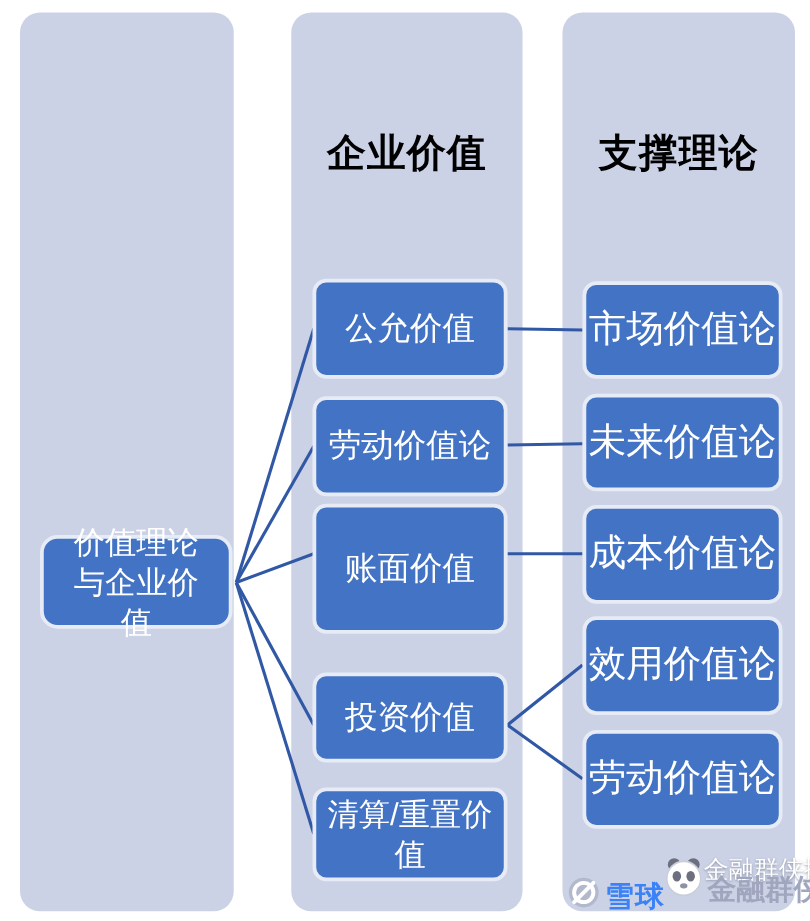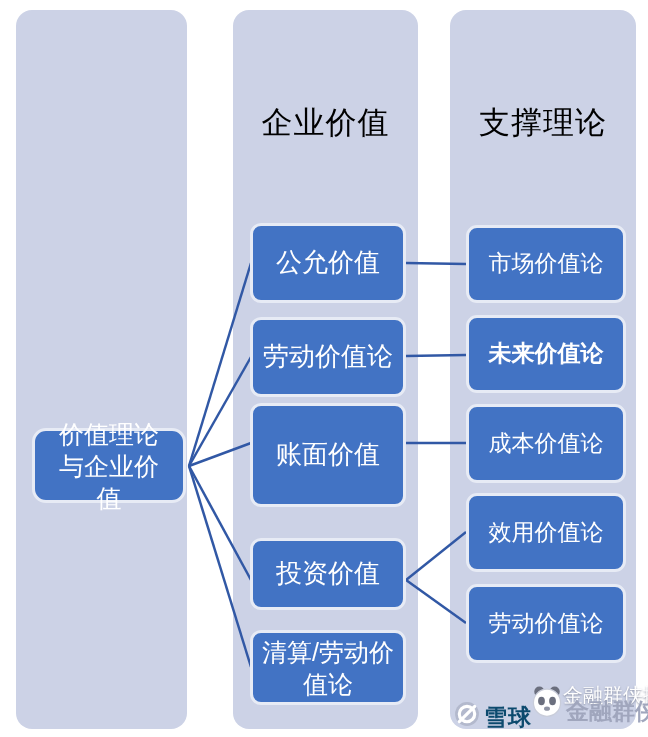"企业价值" .col-header { font-weight: normal -> bold }
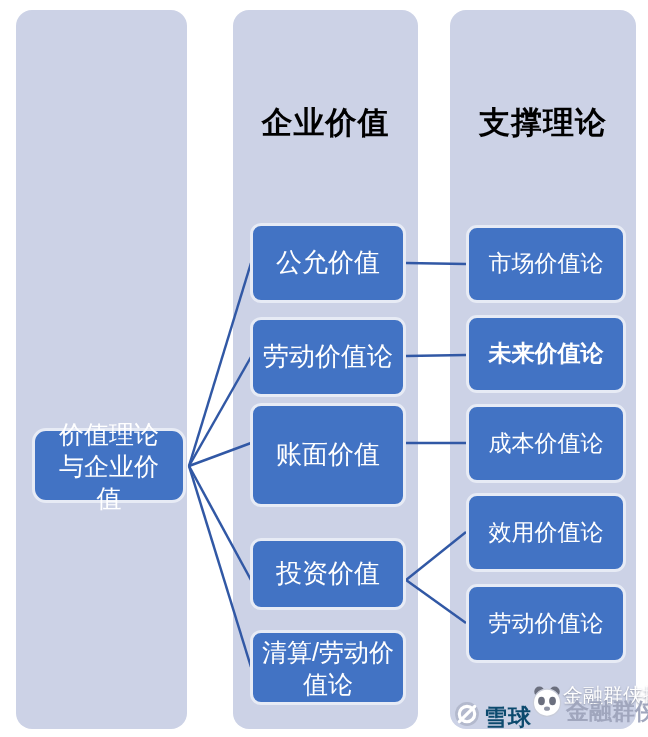"市场价值论" .node-right { font-size: 23px -> 30px }
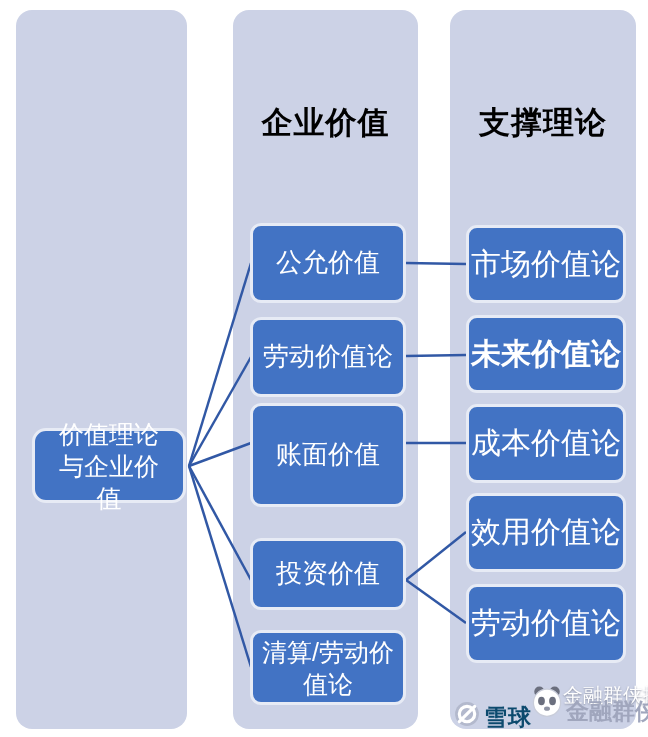"未来价值论" .r1 { font-weight: bold -> none }
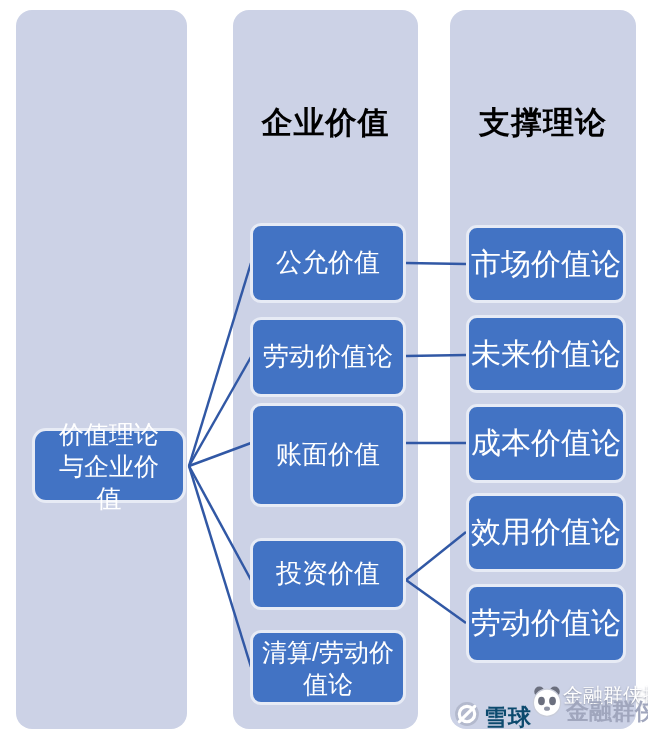"清算/劳动价值论" div.node { text: /劳动价值论 -> /重置价值 }
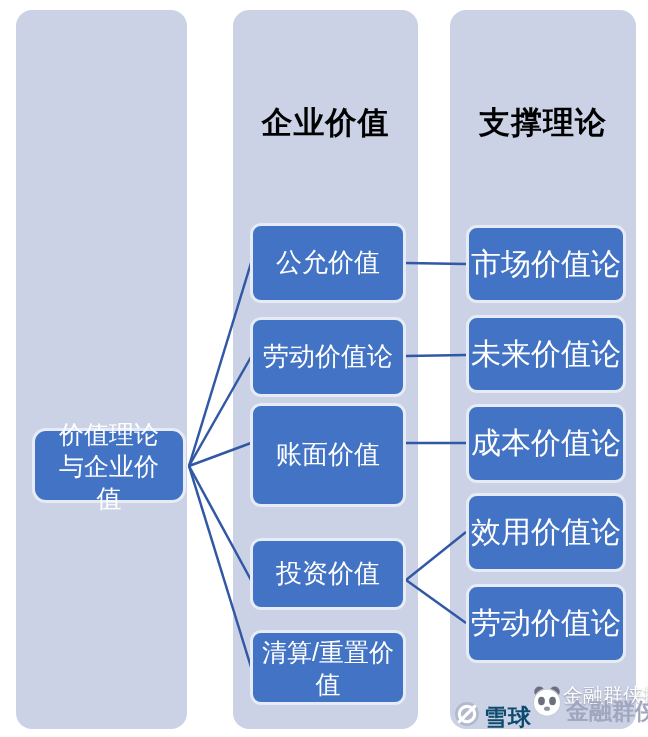"雪球" .wm-brand { color: #0c4a6e -> #3b82f6 }
